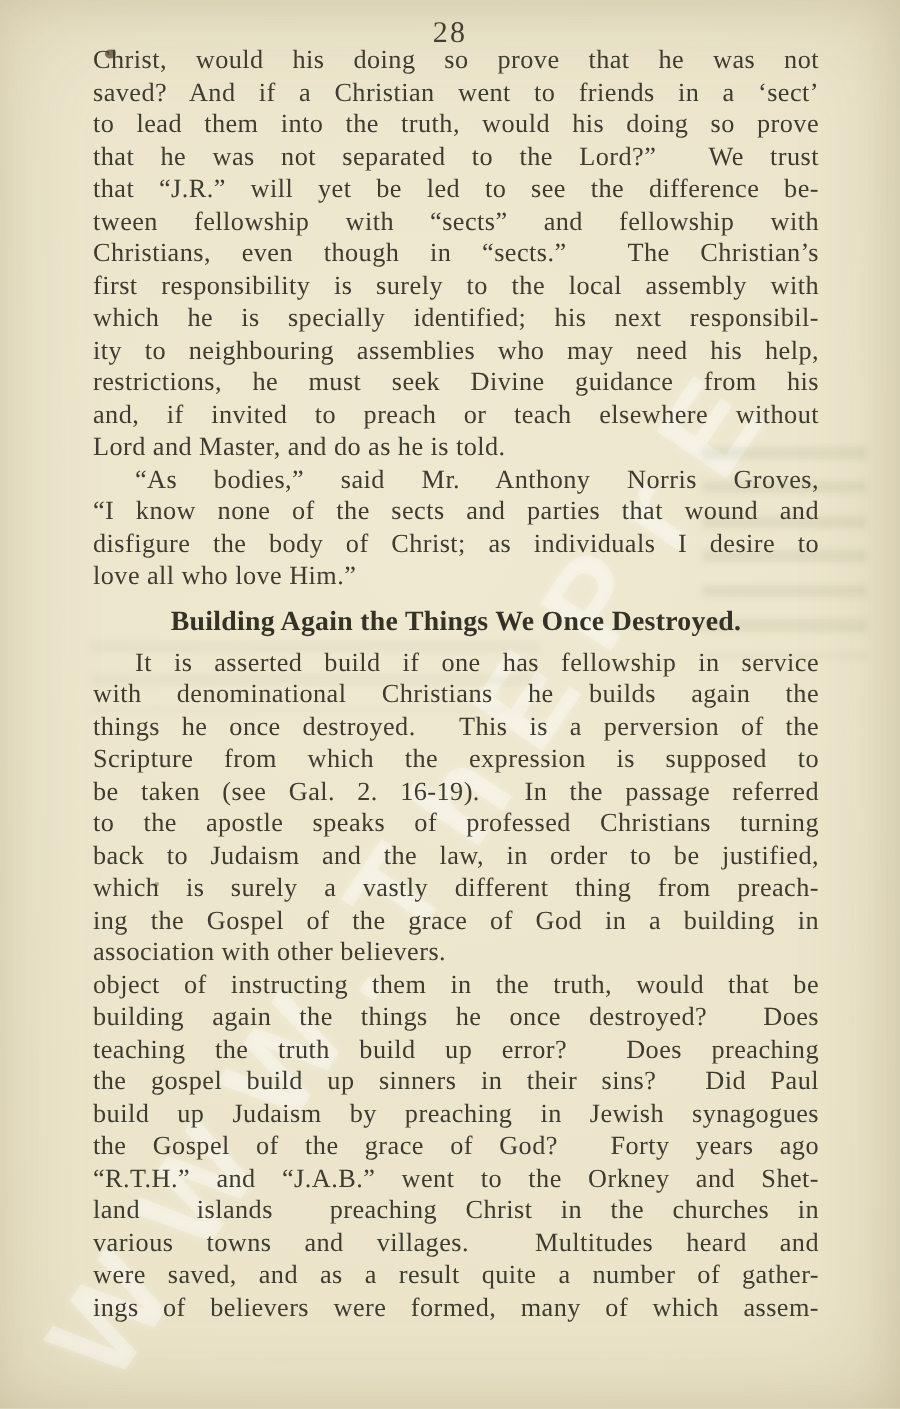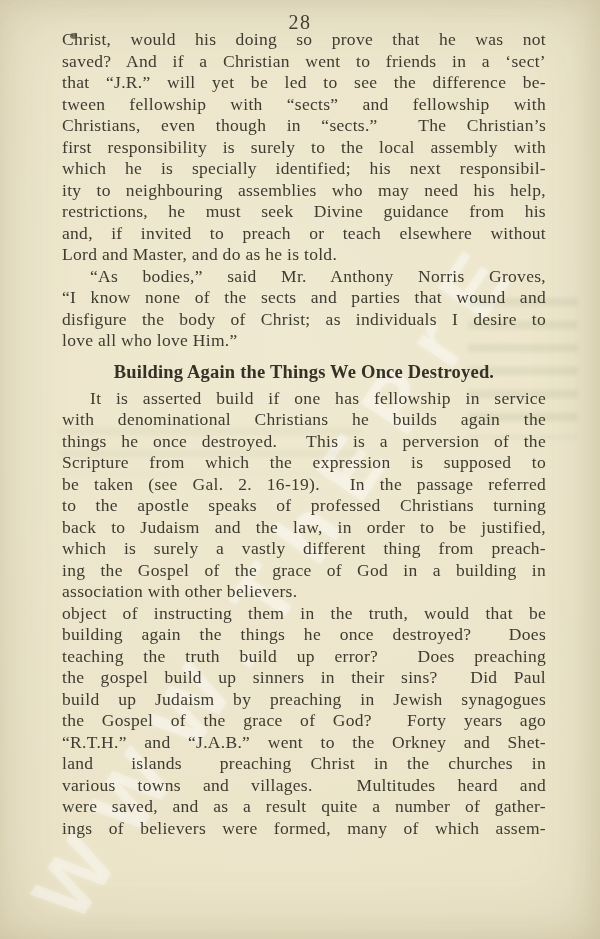"to lead them into the" div.line { html: none -> <div>to lead them into the truth, would his doing so prove</div> }
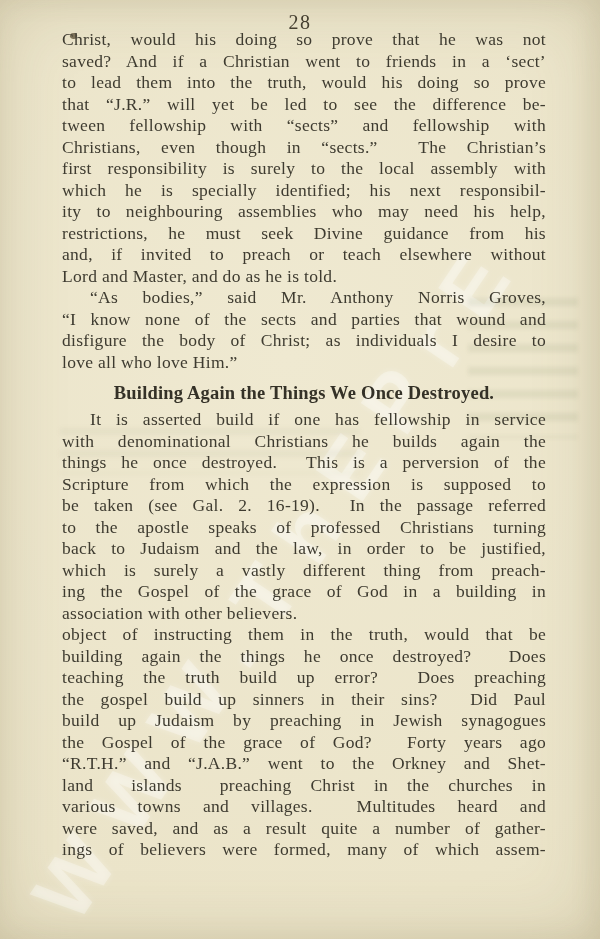"that he was not separated" div.line { html: none -> <div>that he was not separated to the Lord?”&nbsp; We trust</div> }
